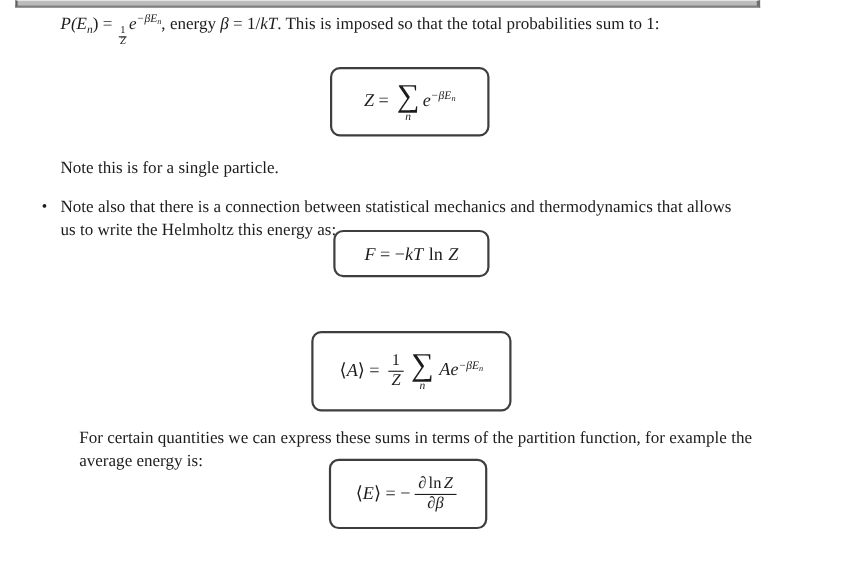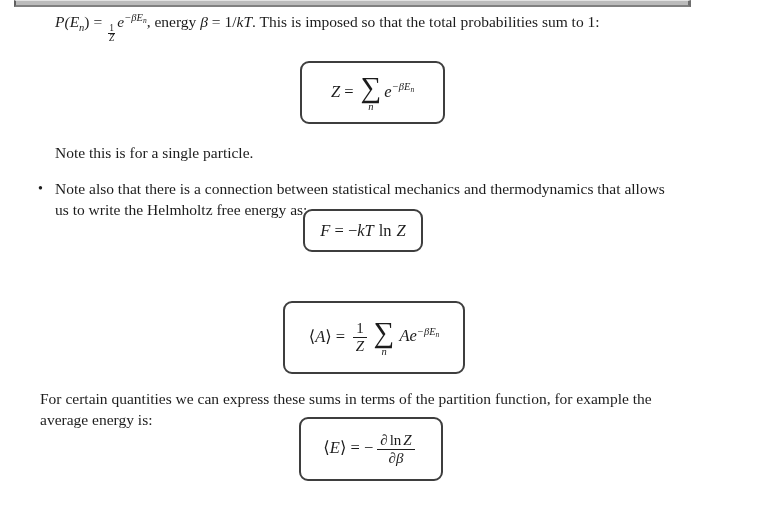"us to write the Helmholtz" div.line { text: free -> this }
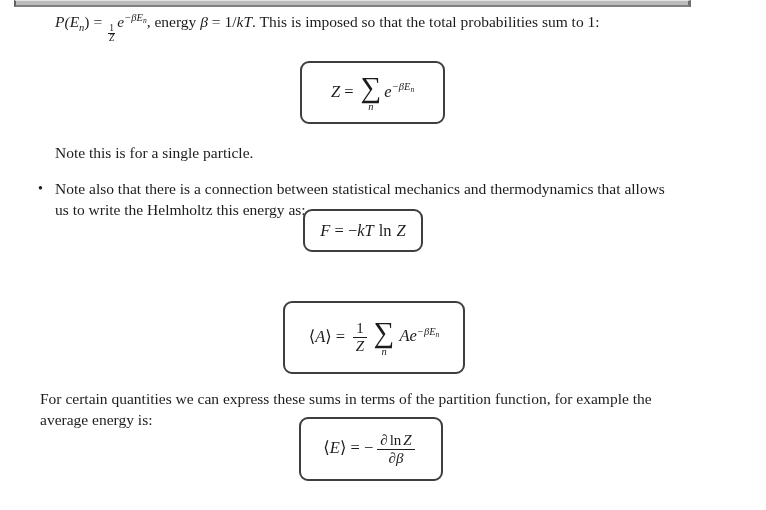"F = −kT ln Z" div.fbox { width: 120px -> 142px }
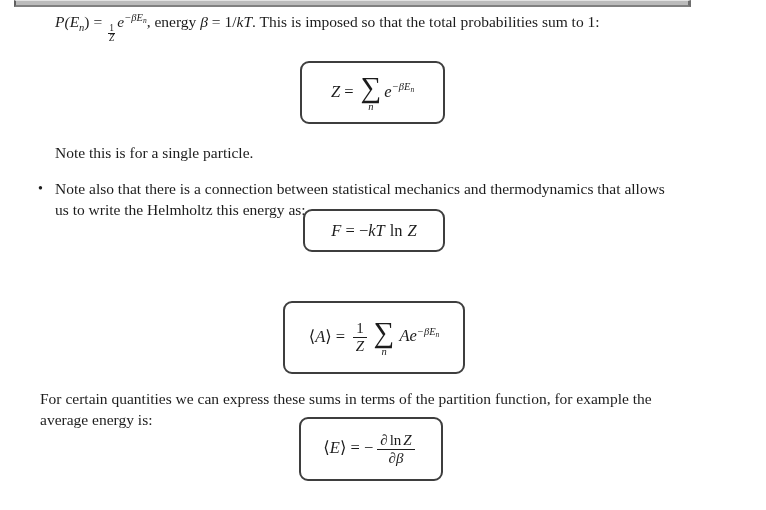"For certain quantities we can" div.abs { left: 40px -> 72px }
